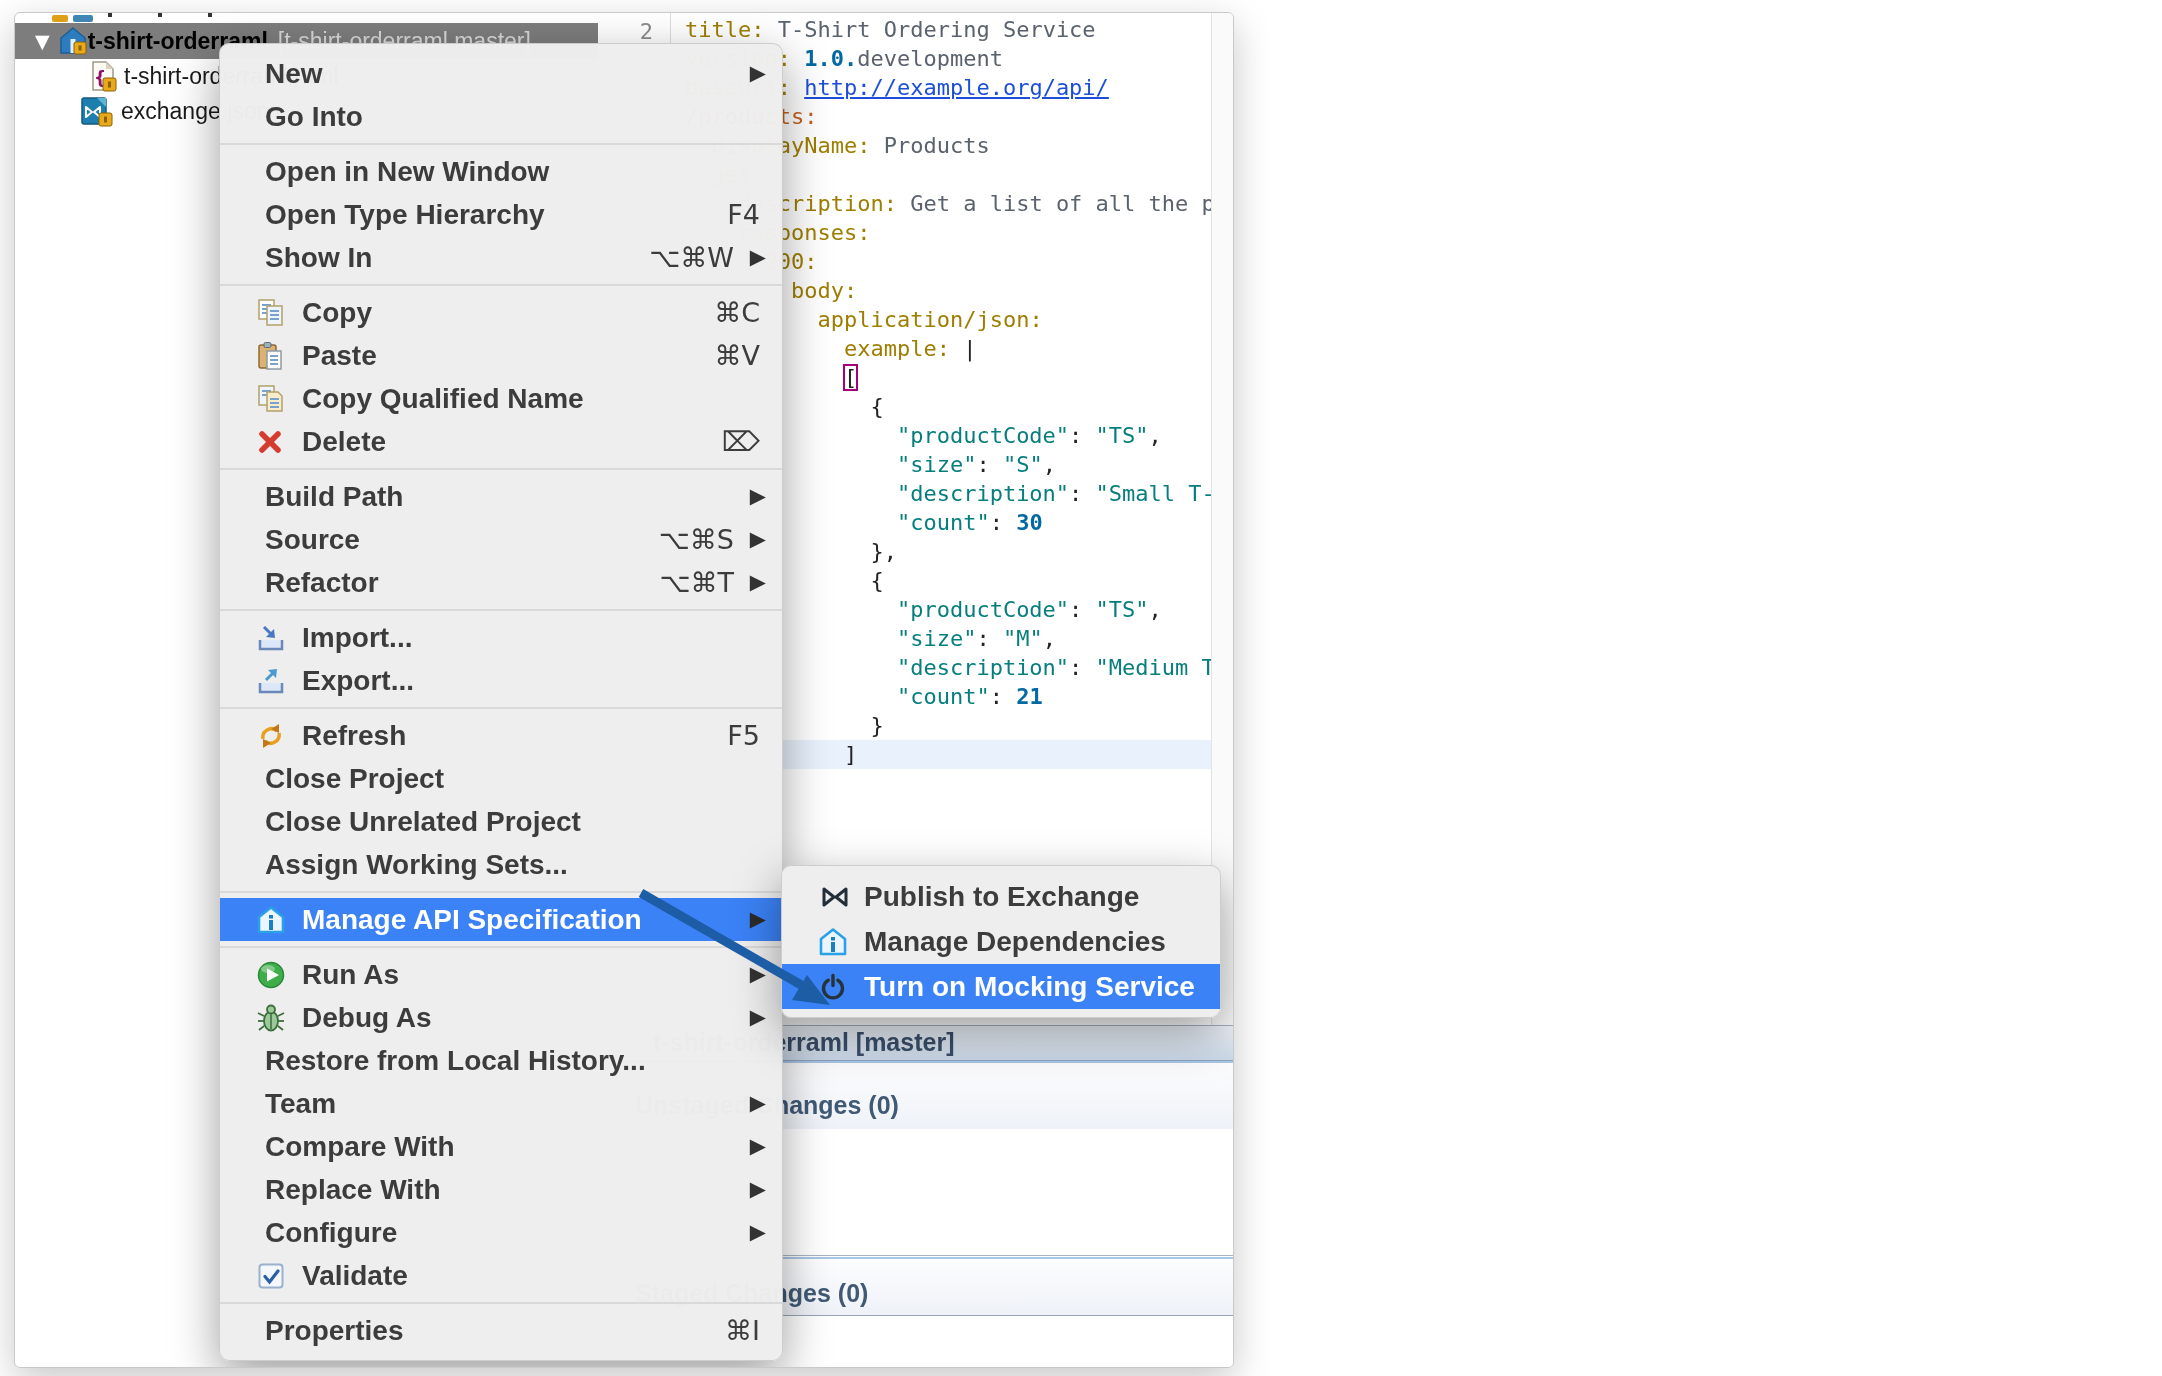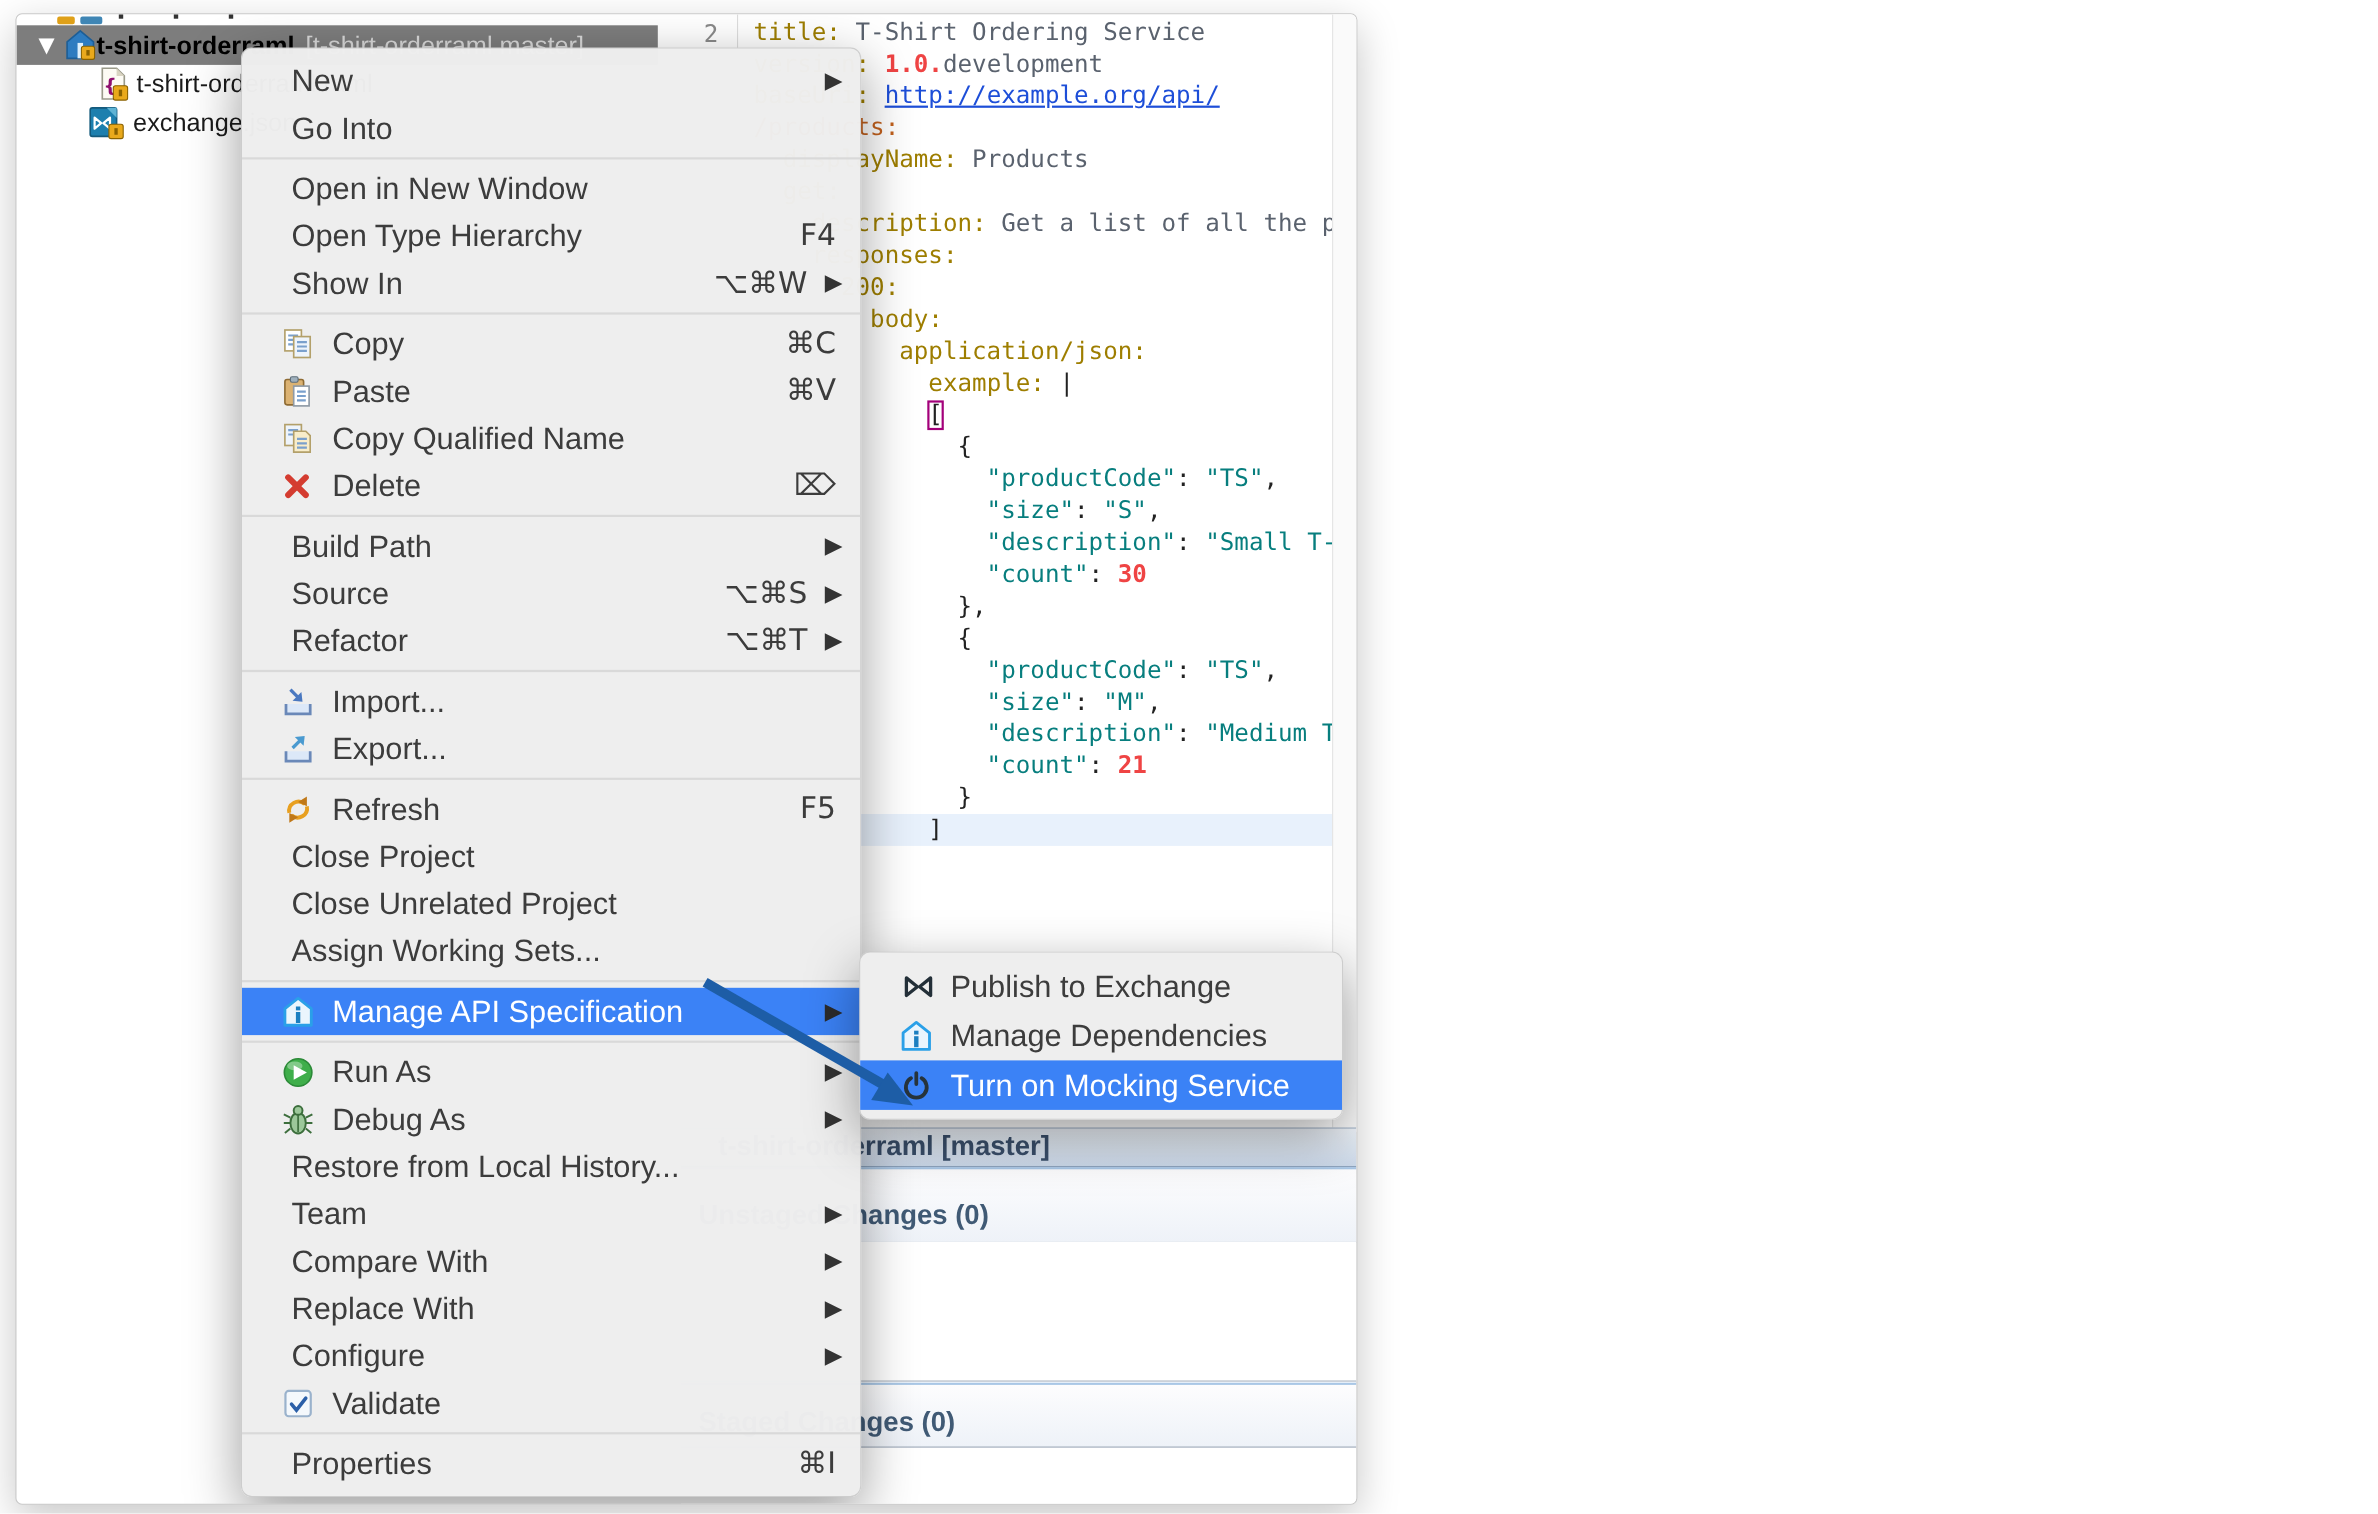"New" .mi-label { font-weight: none -> bold }
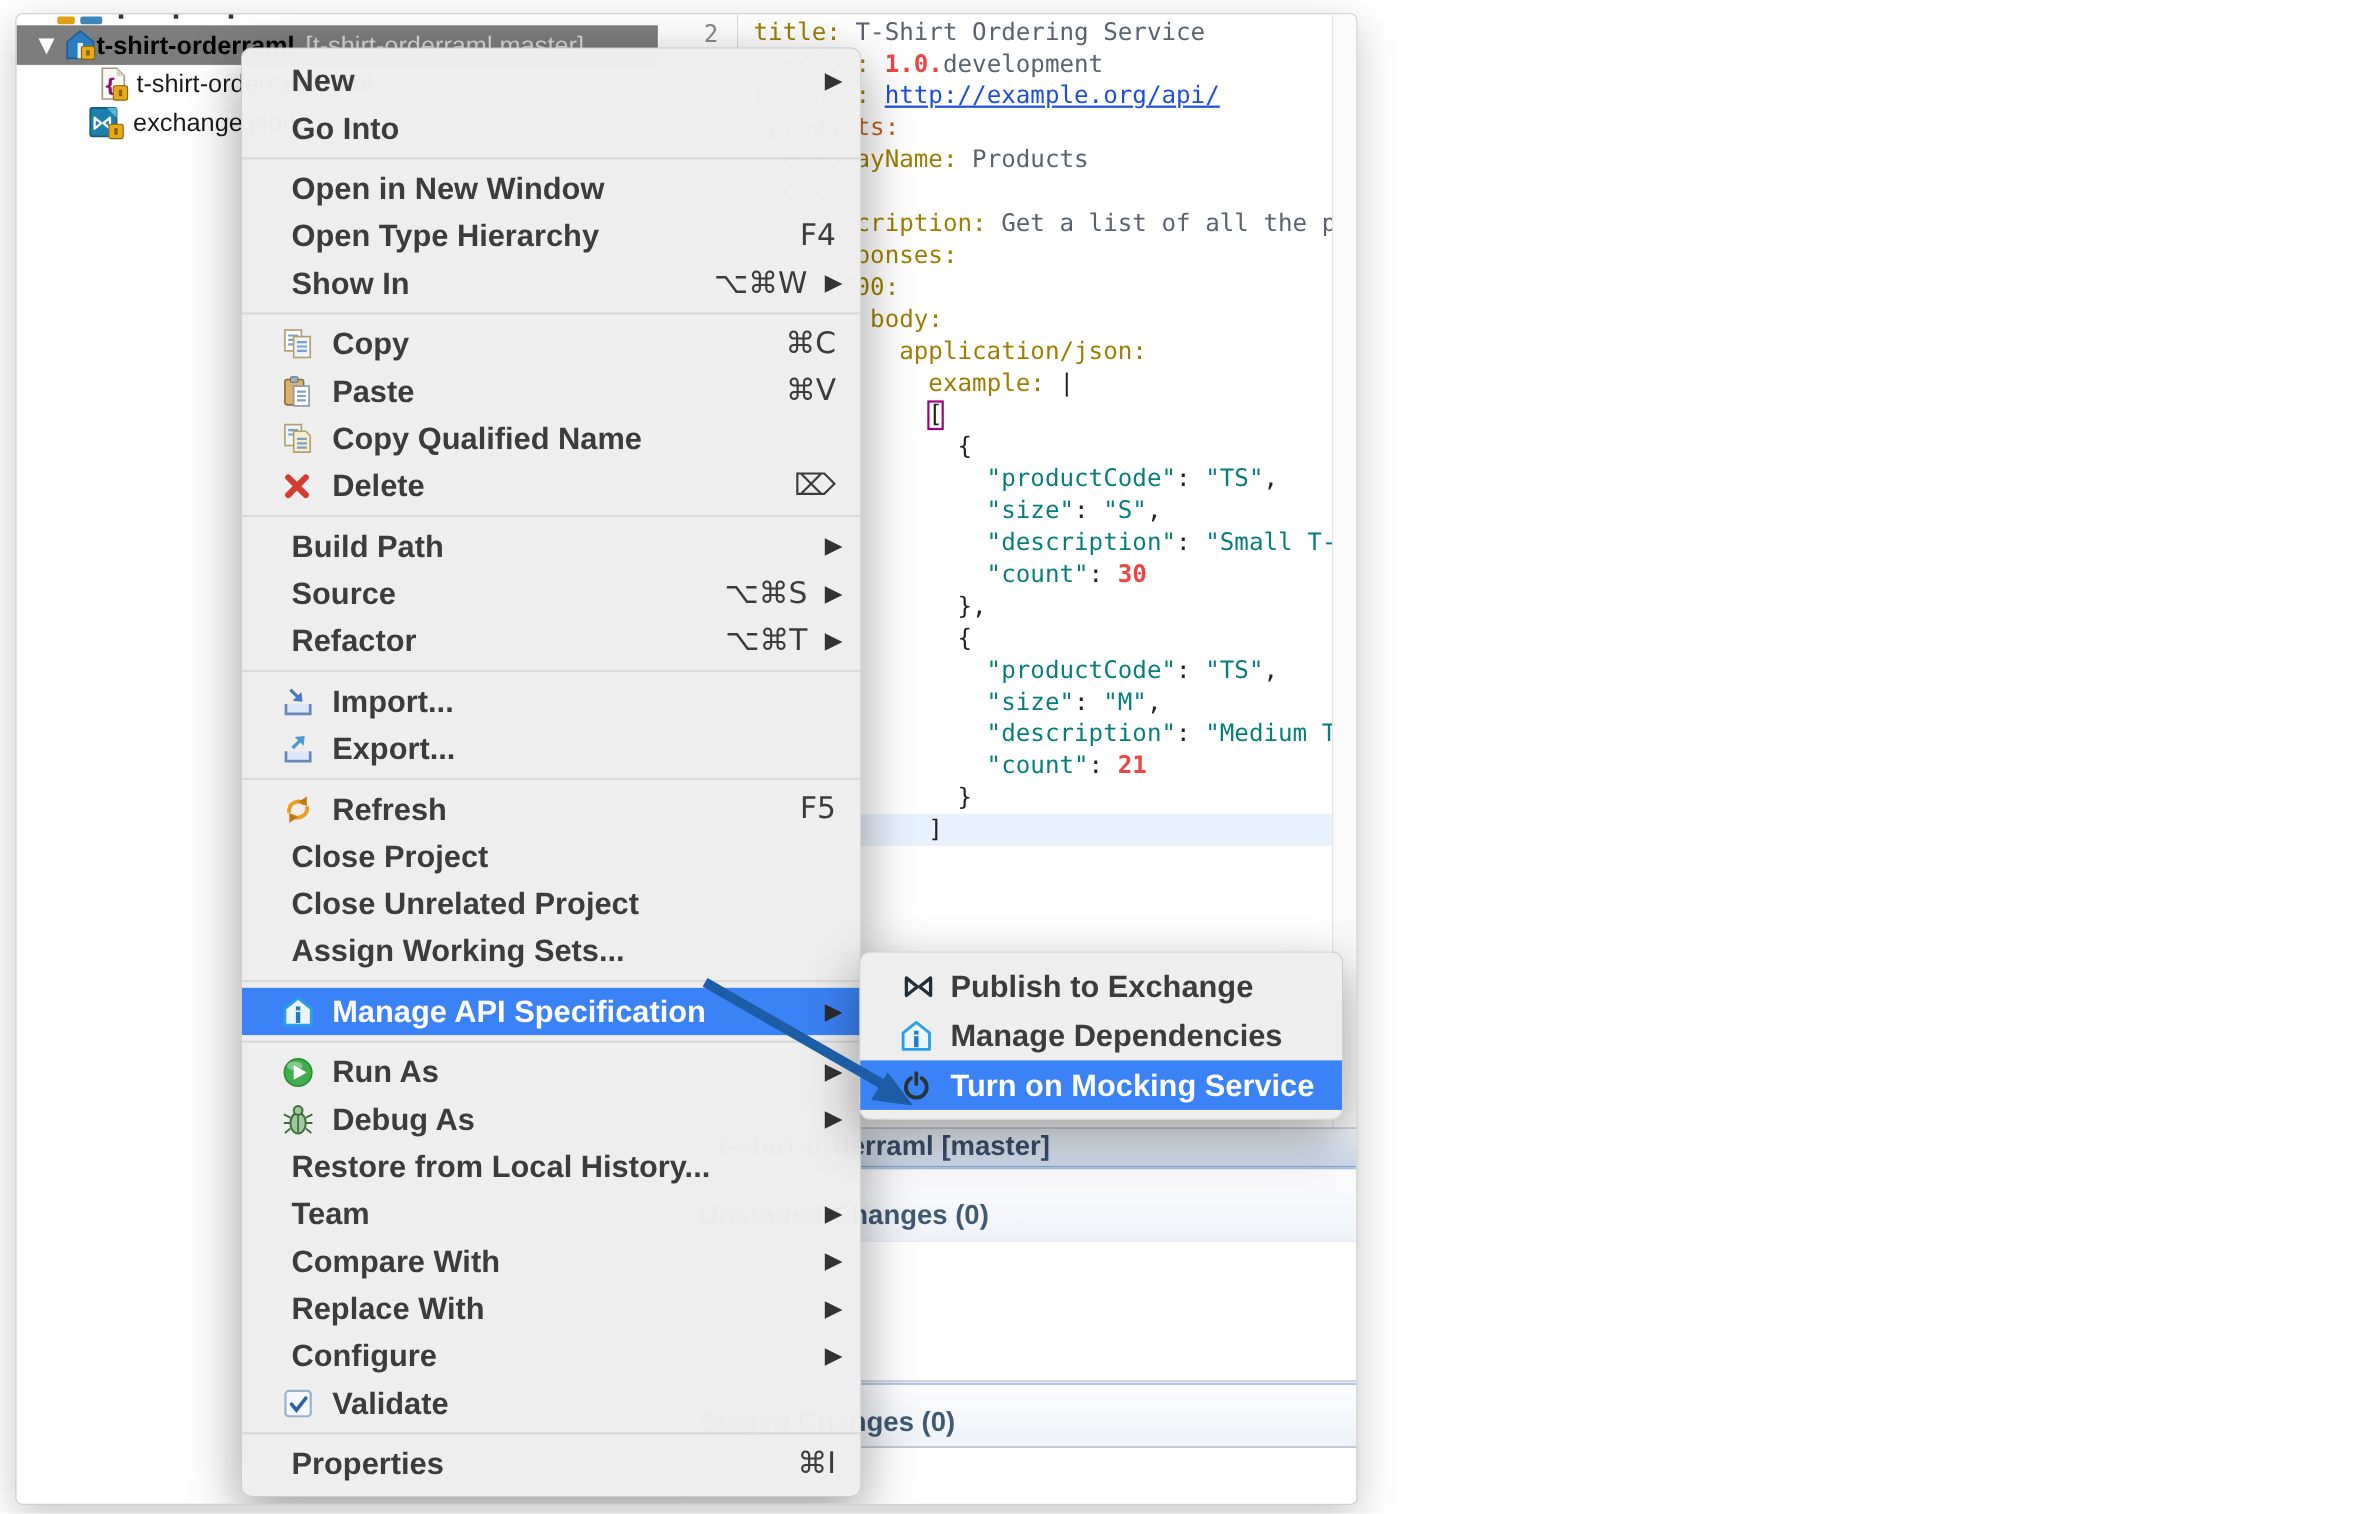"1.0." .tk-n { color: #ef4444 -> #0369a1 }
